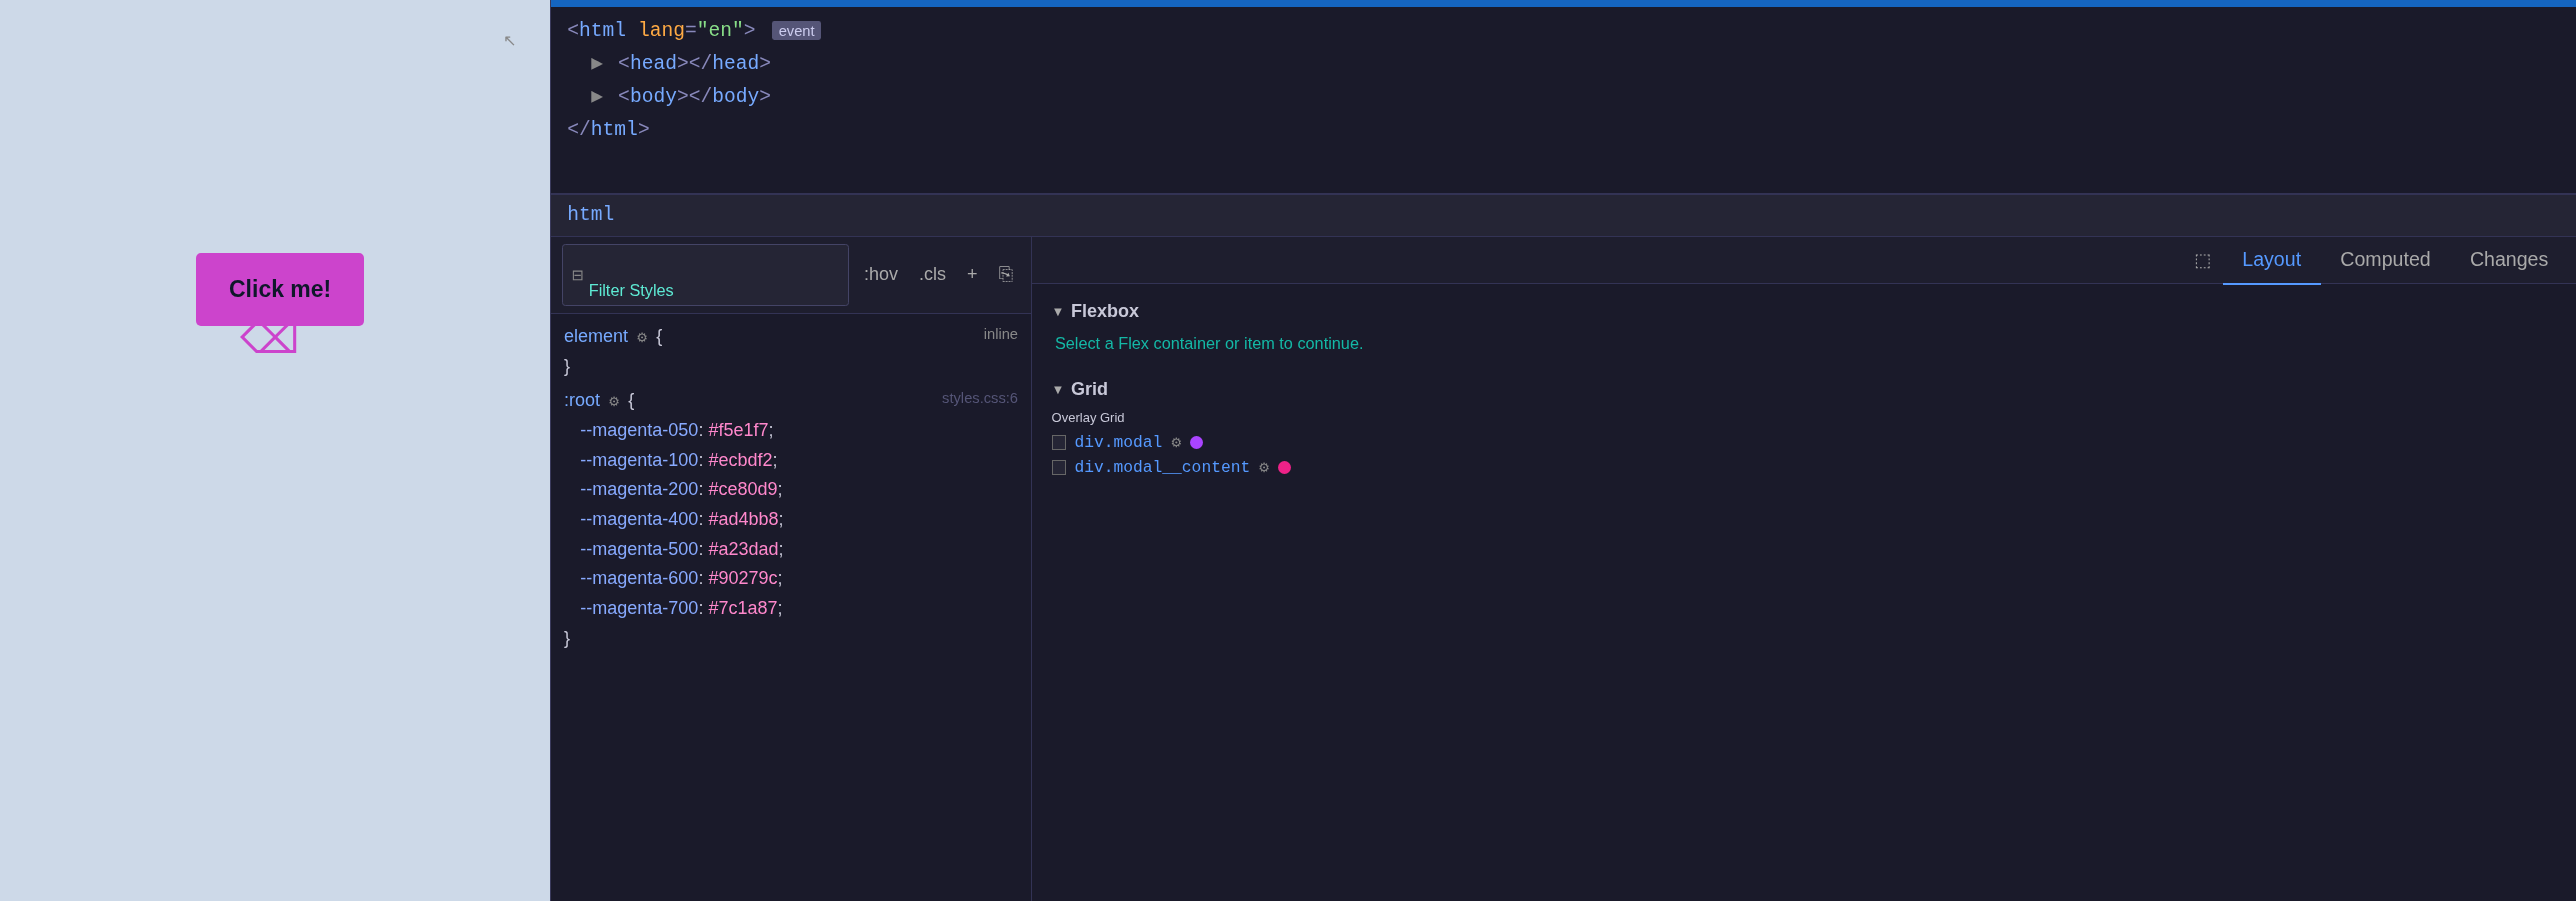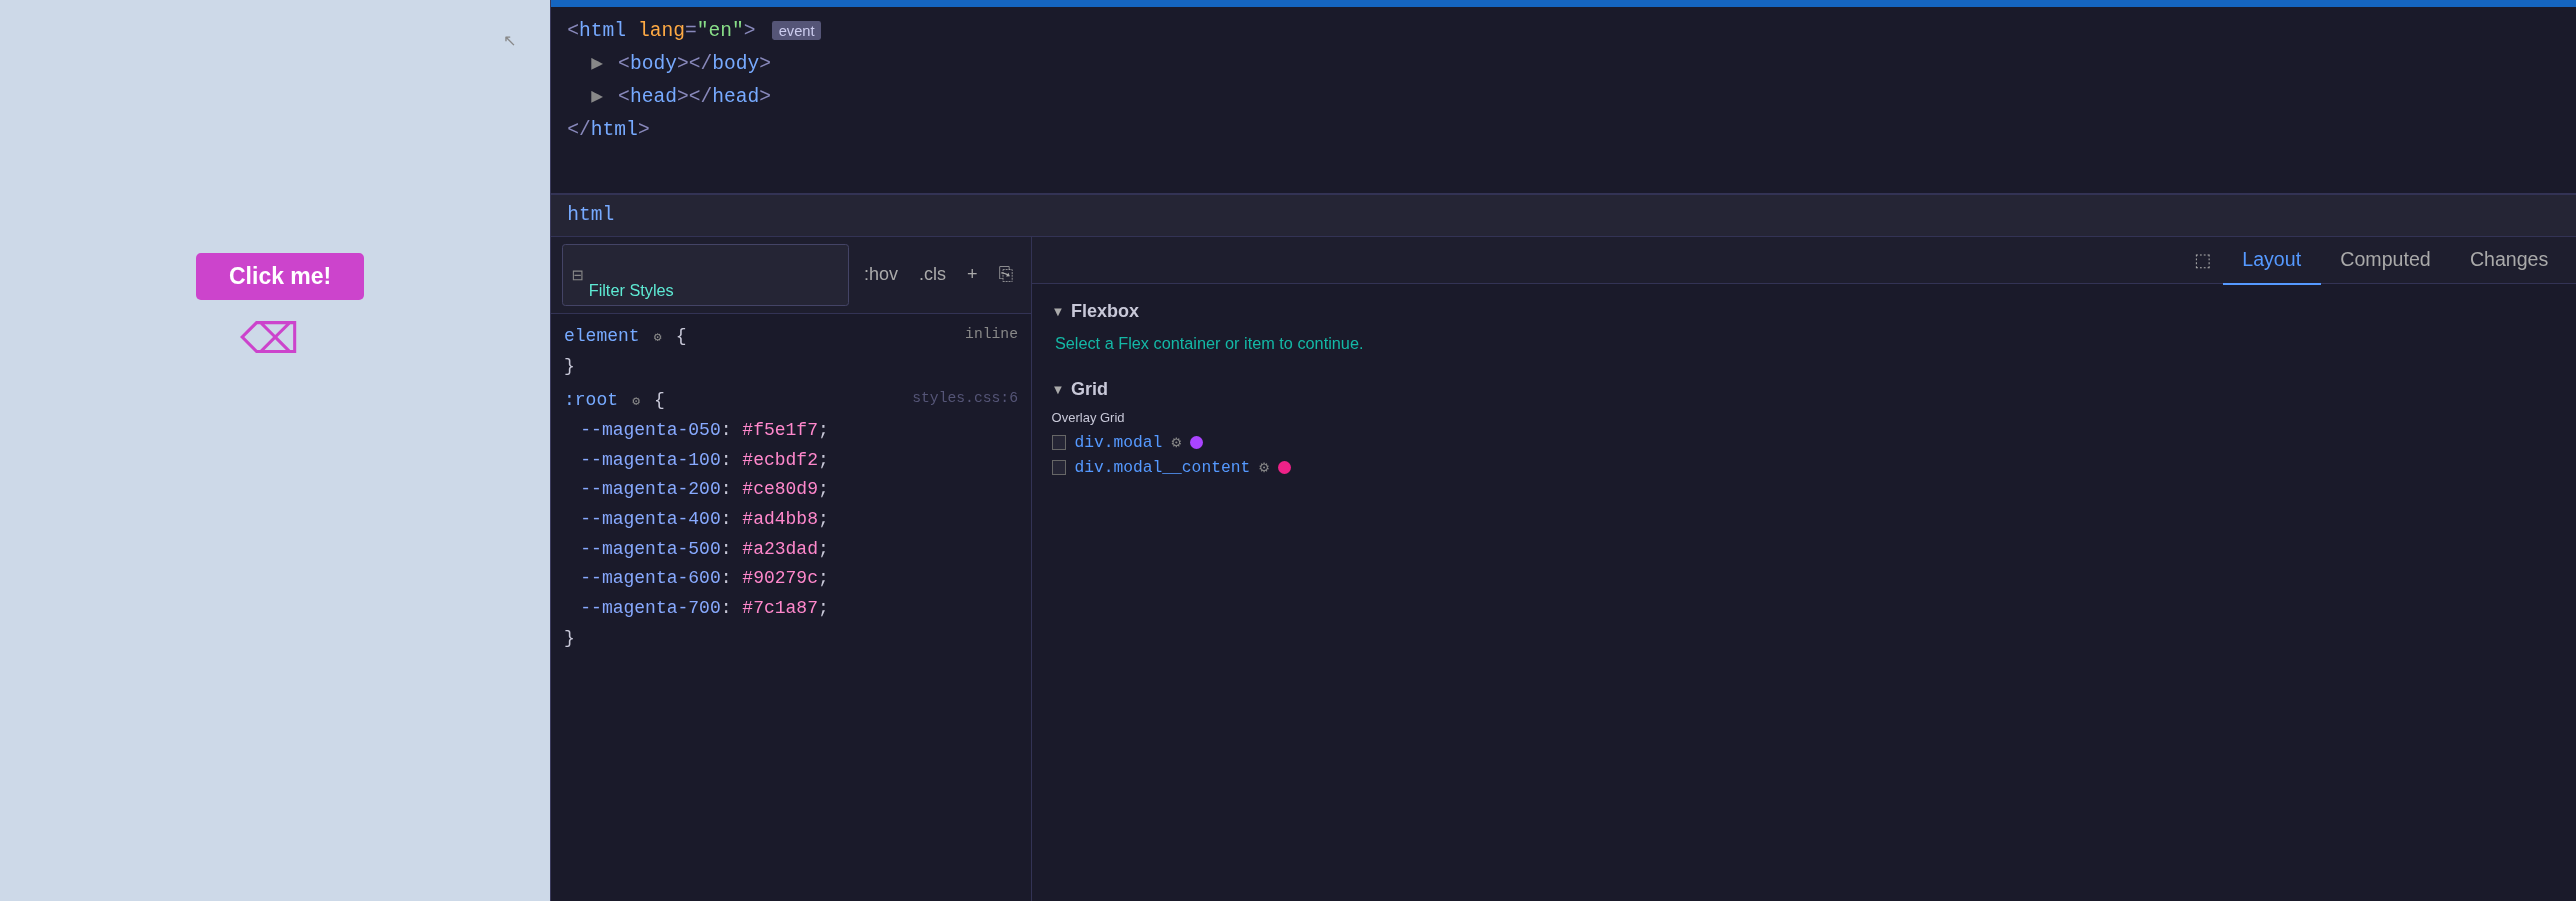"▶ <body> </body>" div.html-line { order: before "▶ <head> </head>" -> after "▶ <head> </head>" }
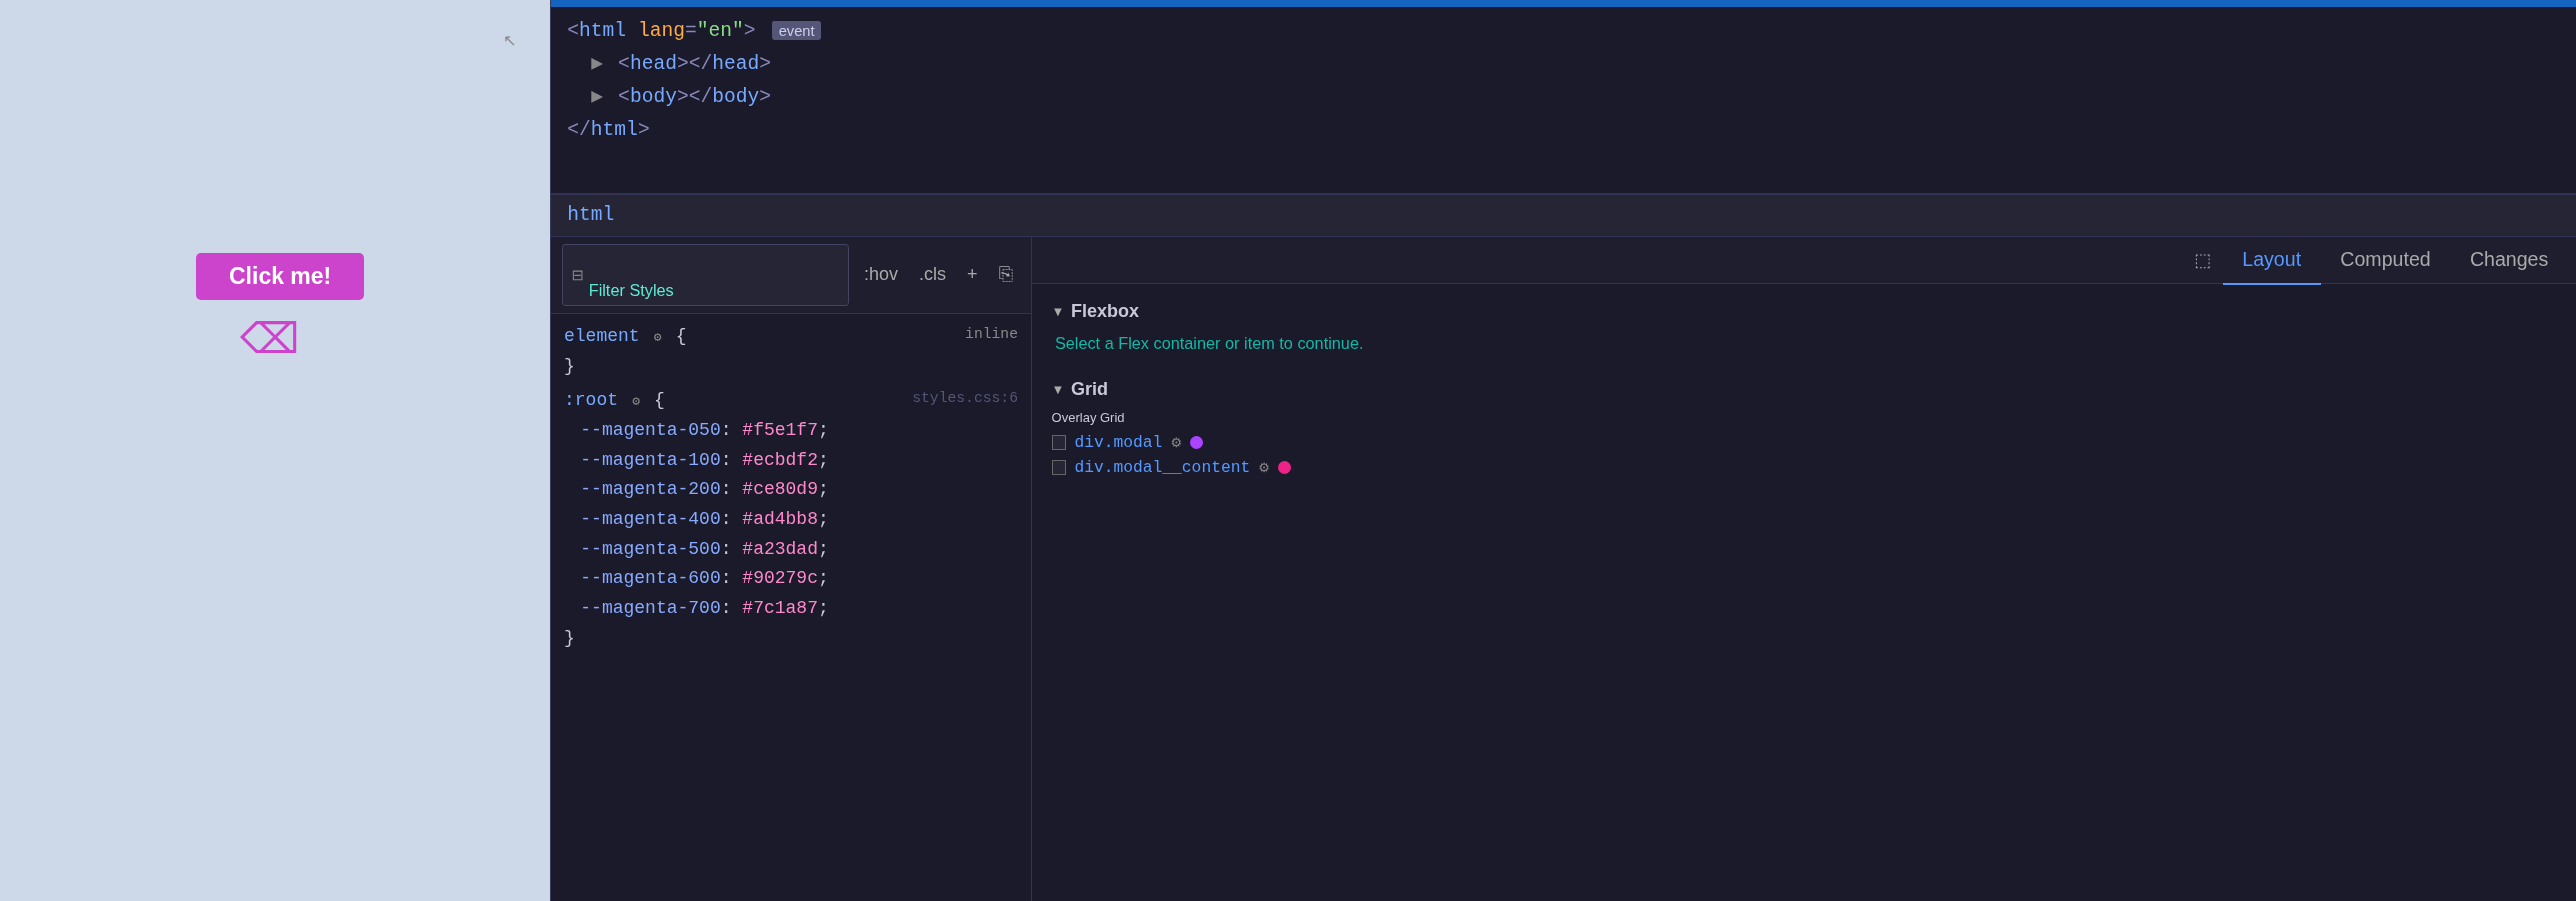"Click me!" .click-me-button { color: #ffffff -> #0f172a; padding: 10px 33px -> 23px 33px }
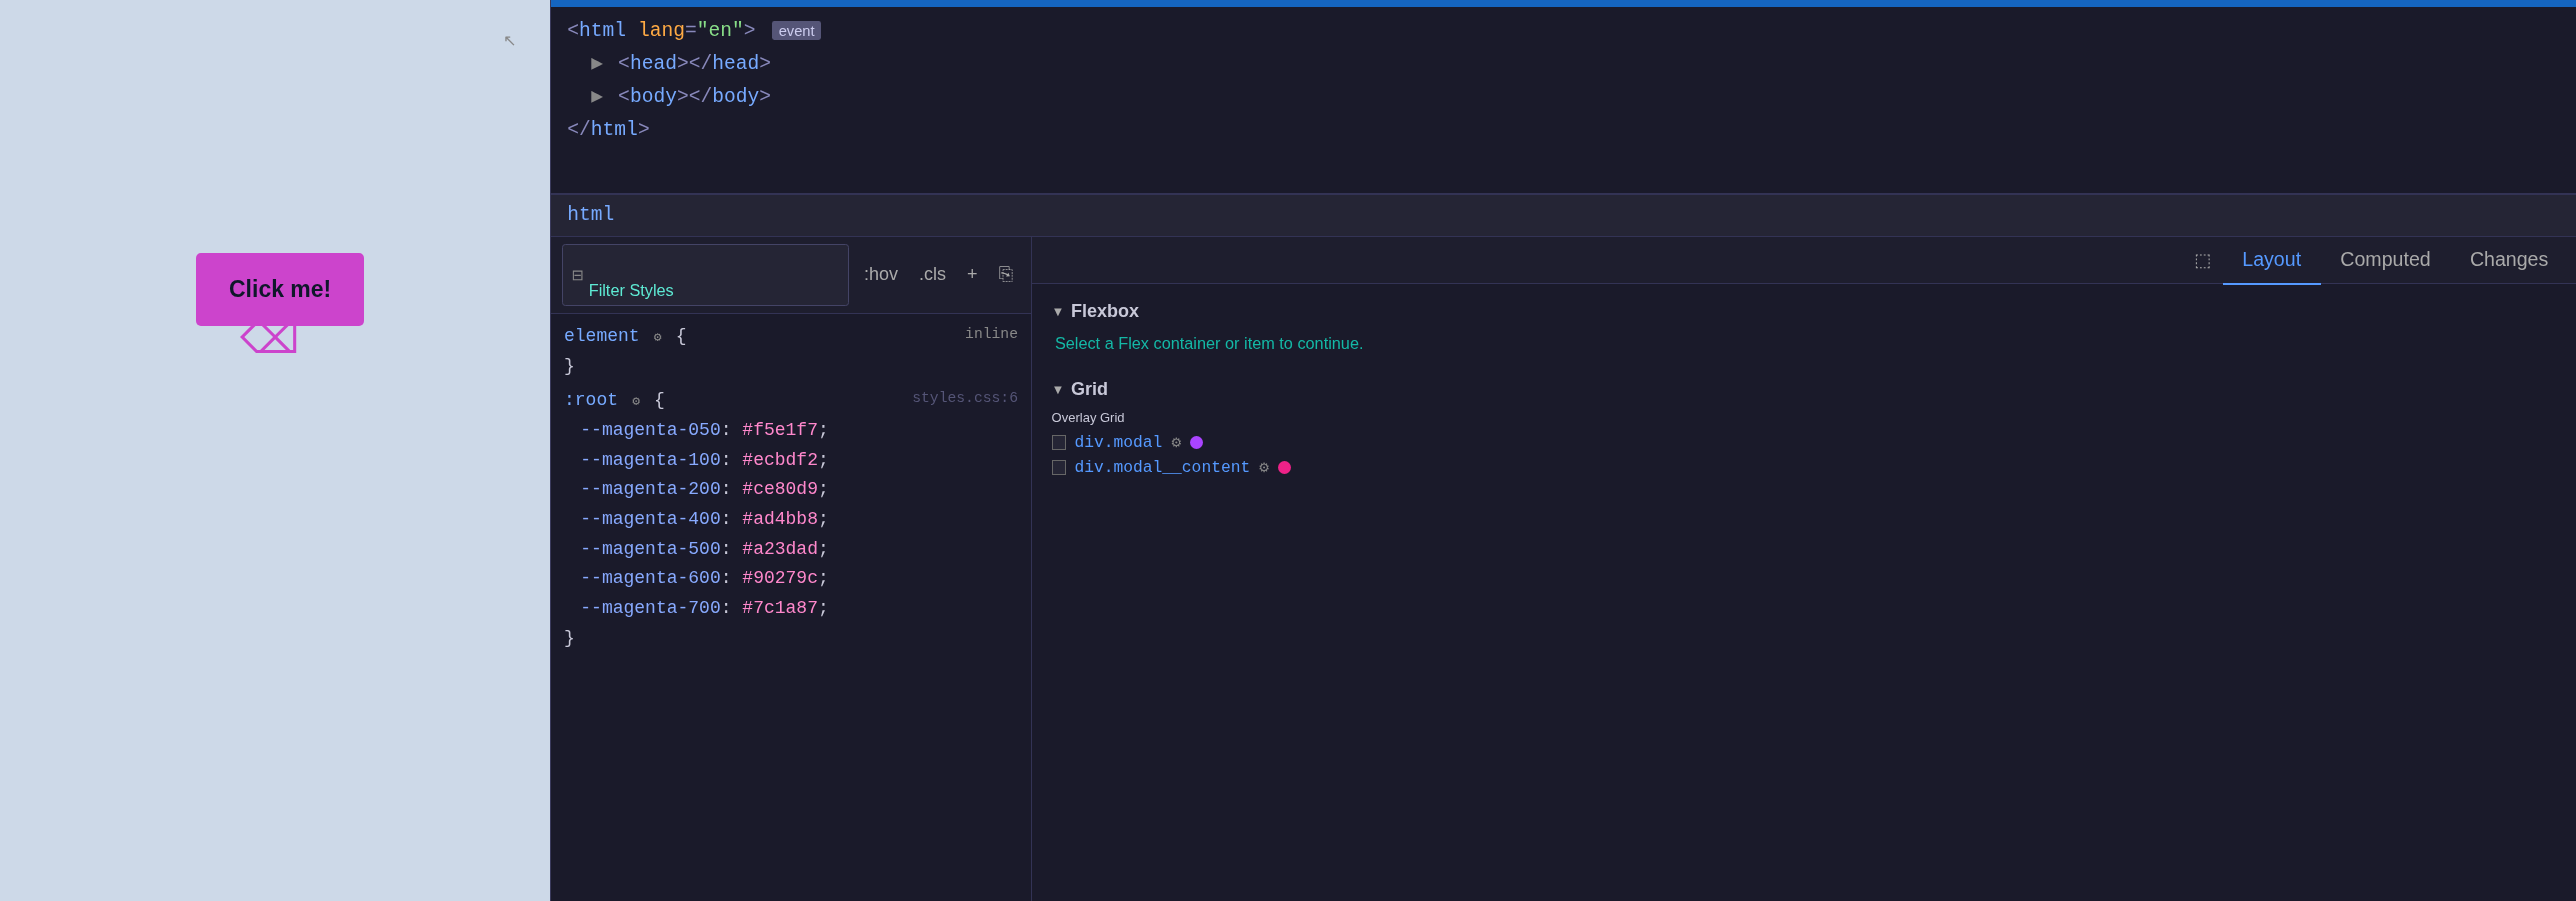"element ⚙ {" .styles-content { font-family: Liberation Mono, monospace -> Liberation Sans, sans-serif }
